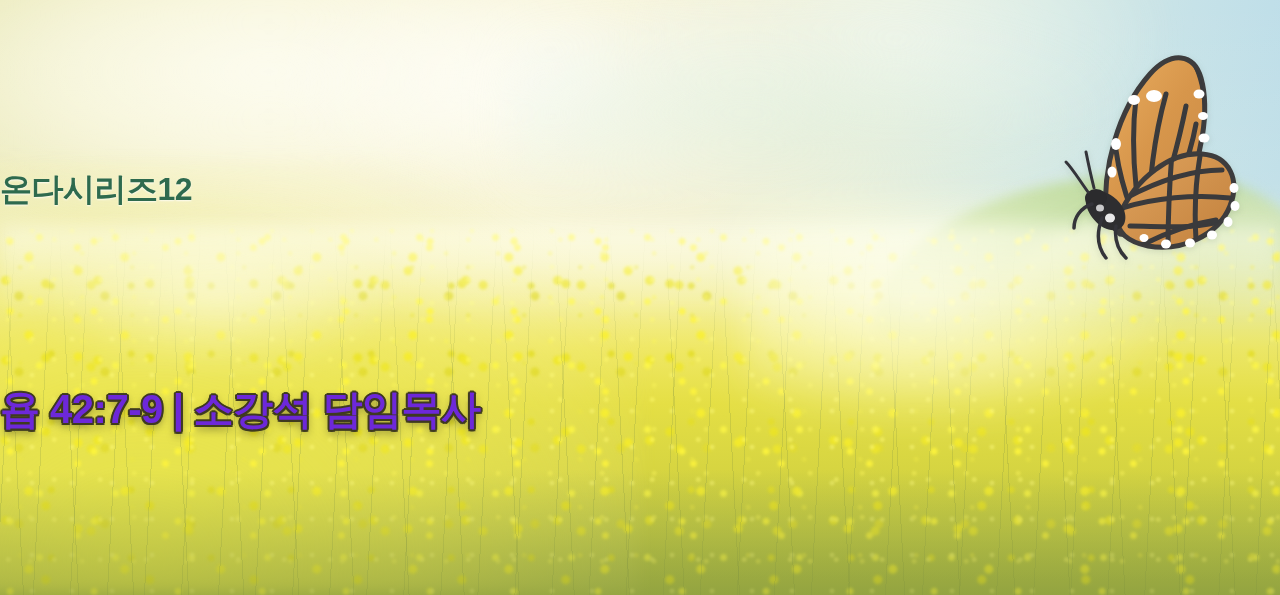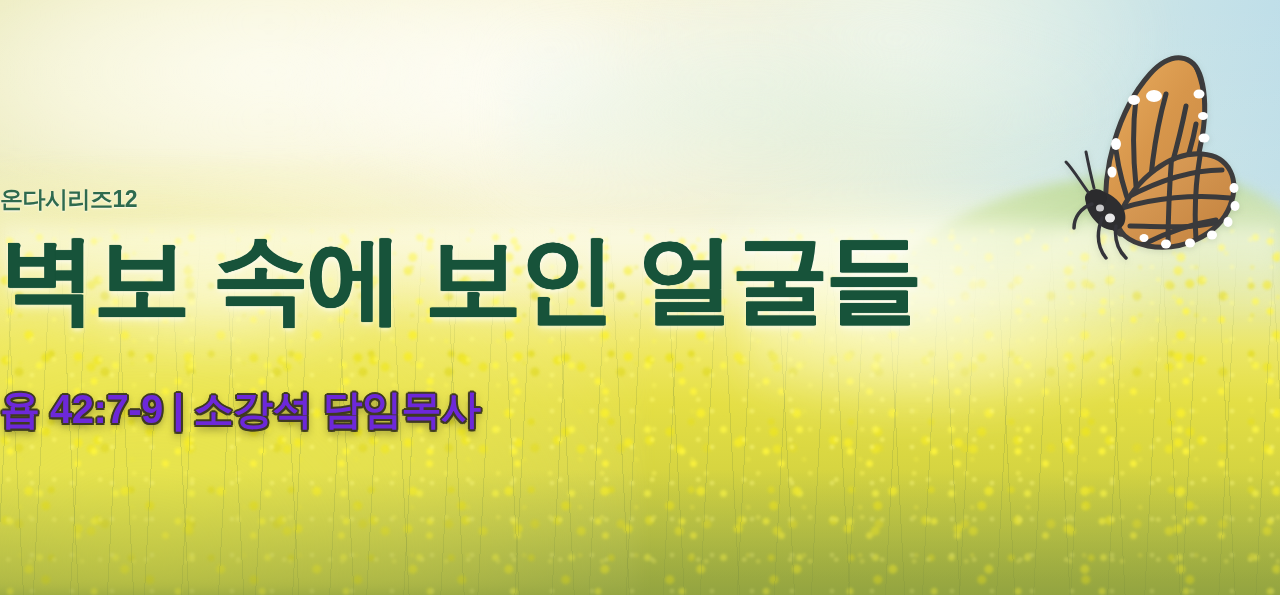"온다시리즈12" .series { font-size: 23px -> 32px; top: 184px -> 168px }
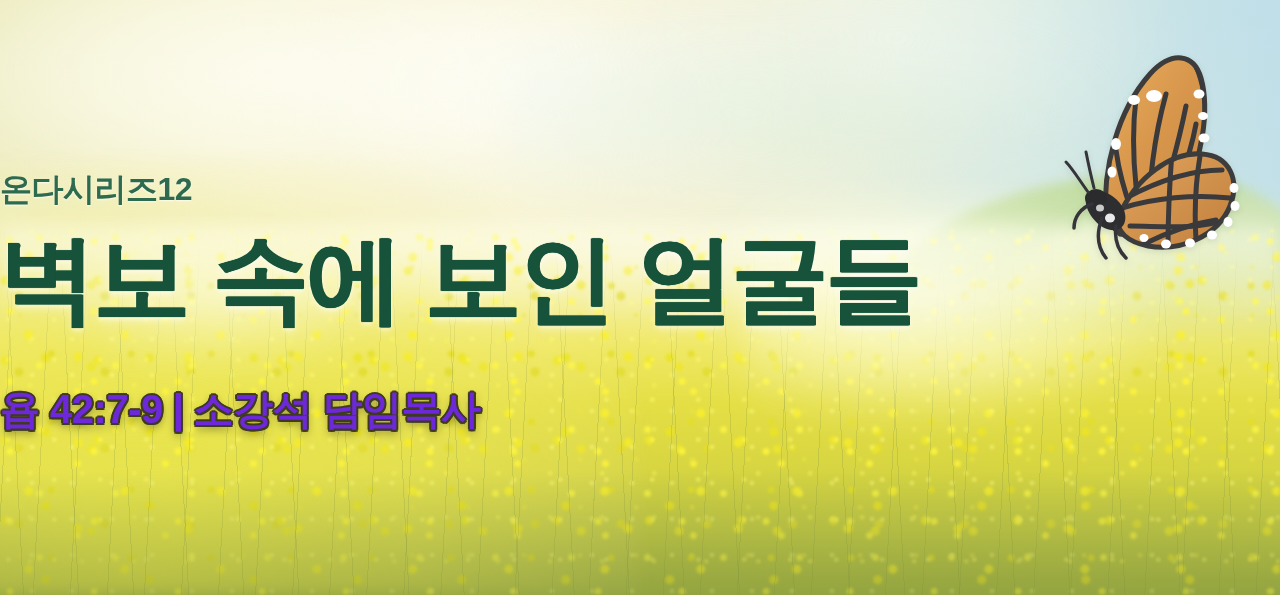"벽보 속에 보인 얼굴들" div.title { html: <div>벽보 속에 보인 얼굴들</div> -> none }
